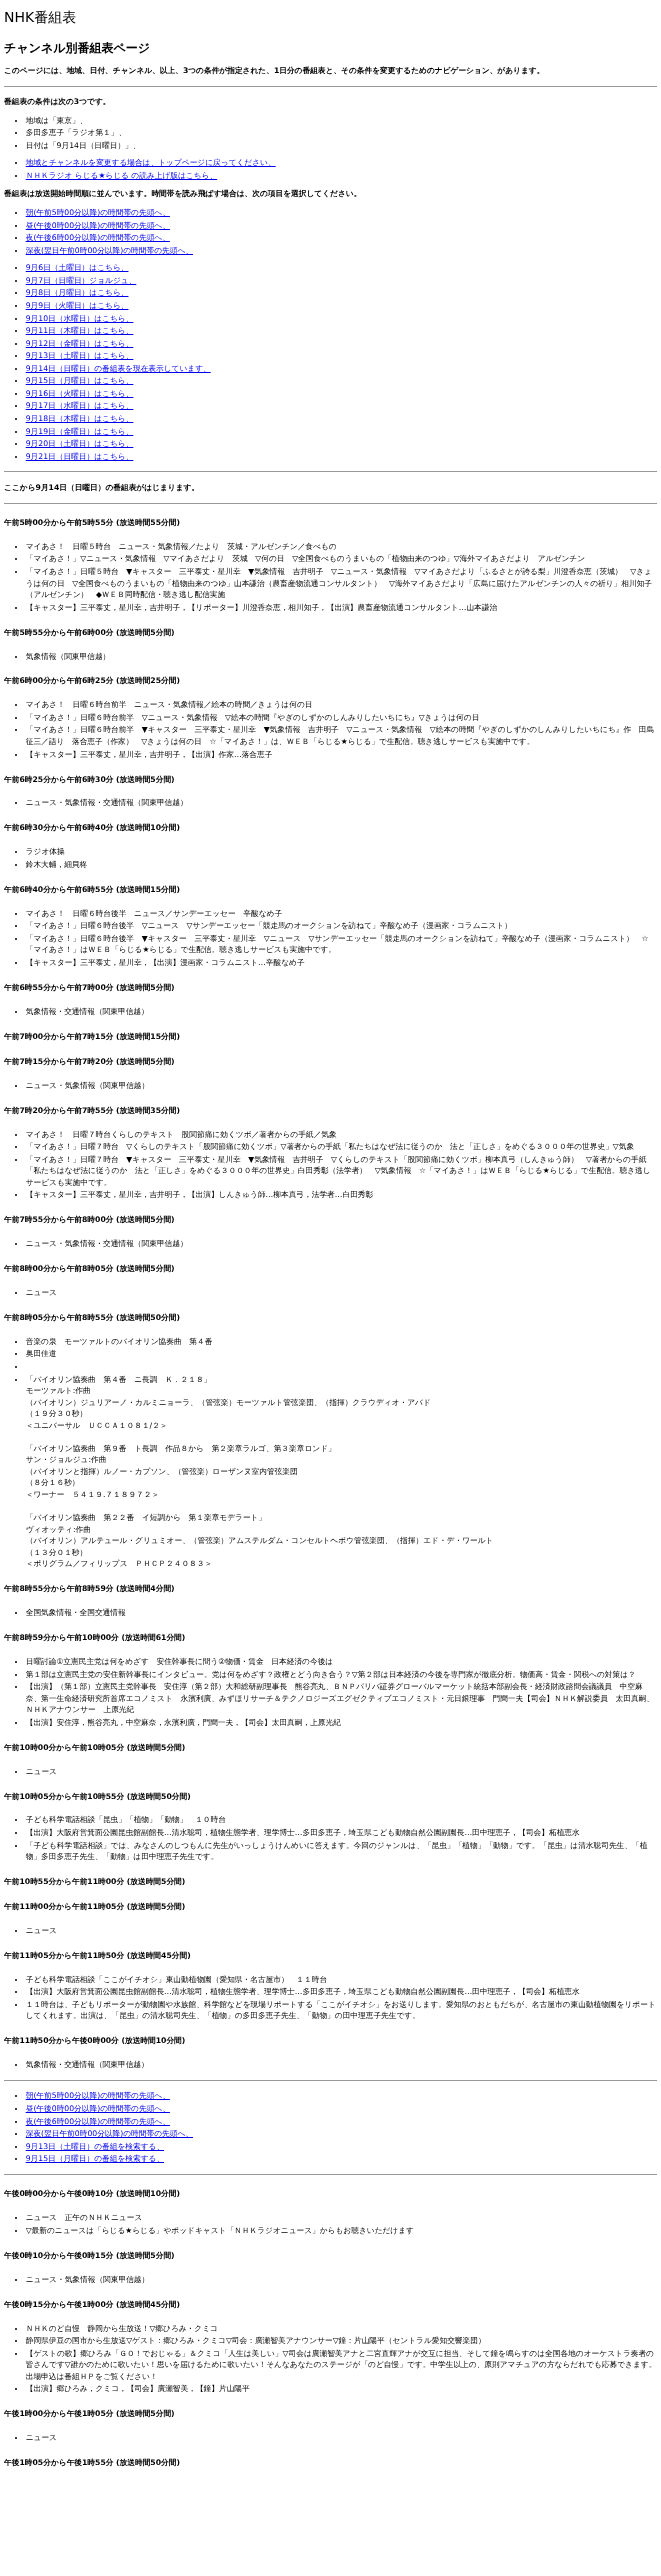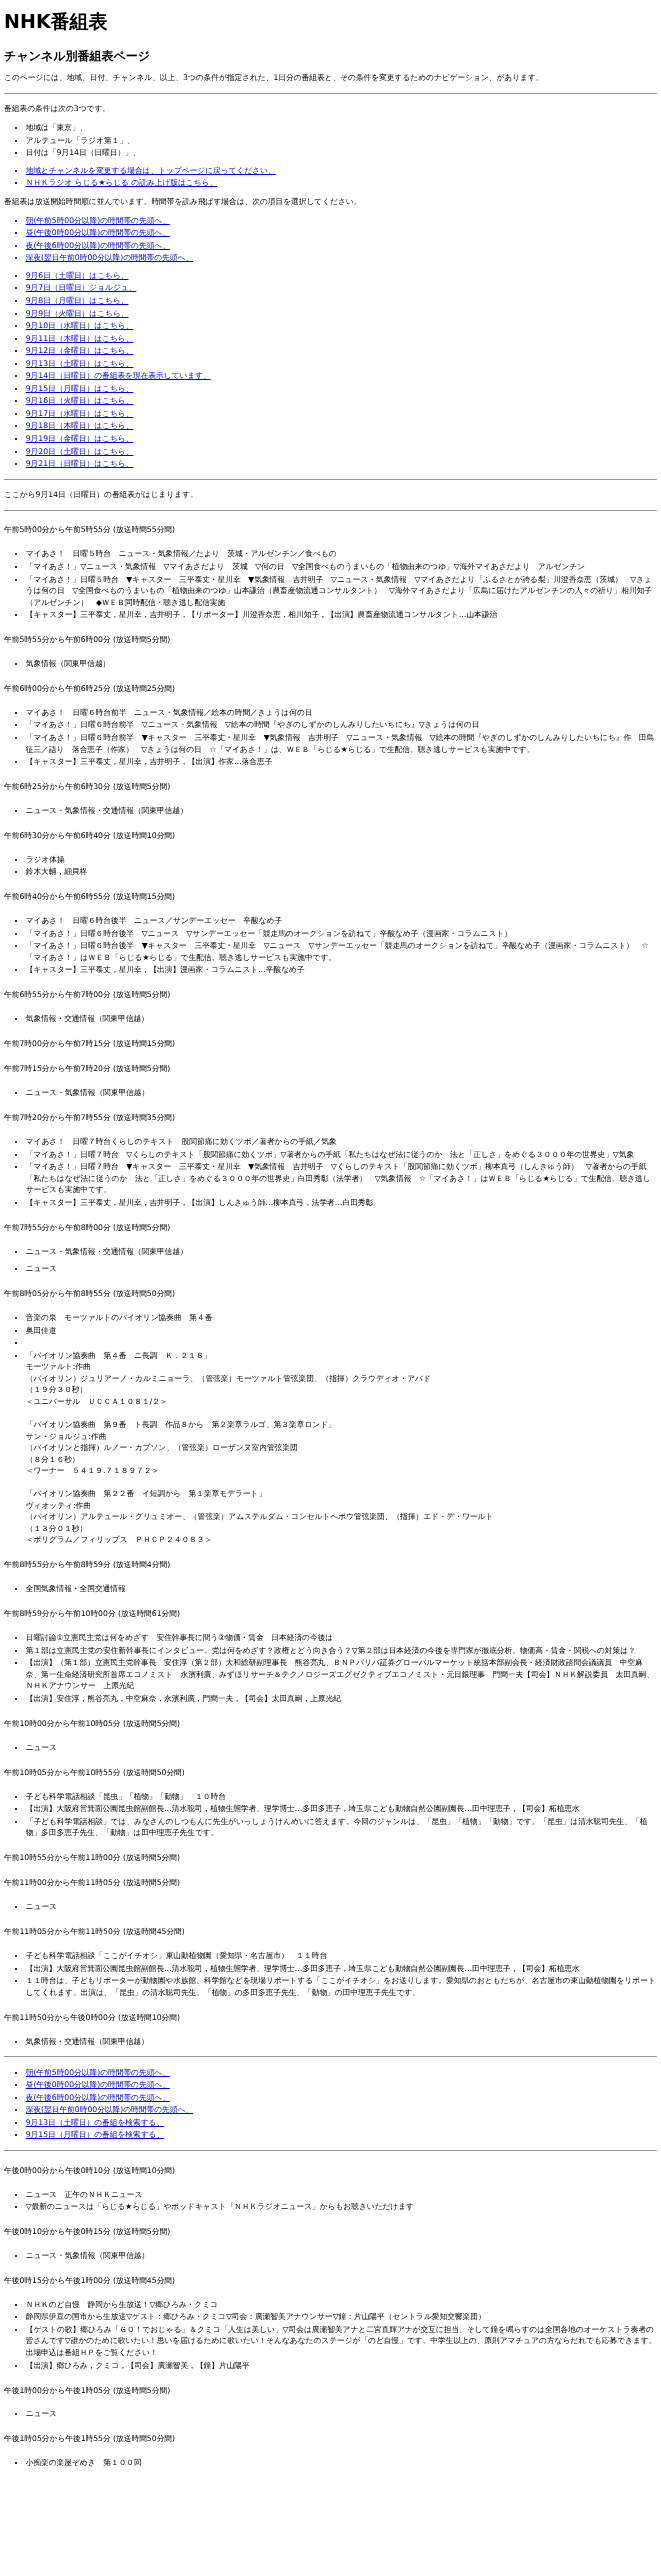"NHK番組表" h1 { font-size: 19px -> 14px; font-weight: bold -> normal }
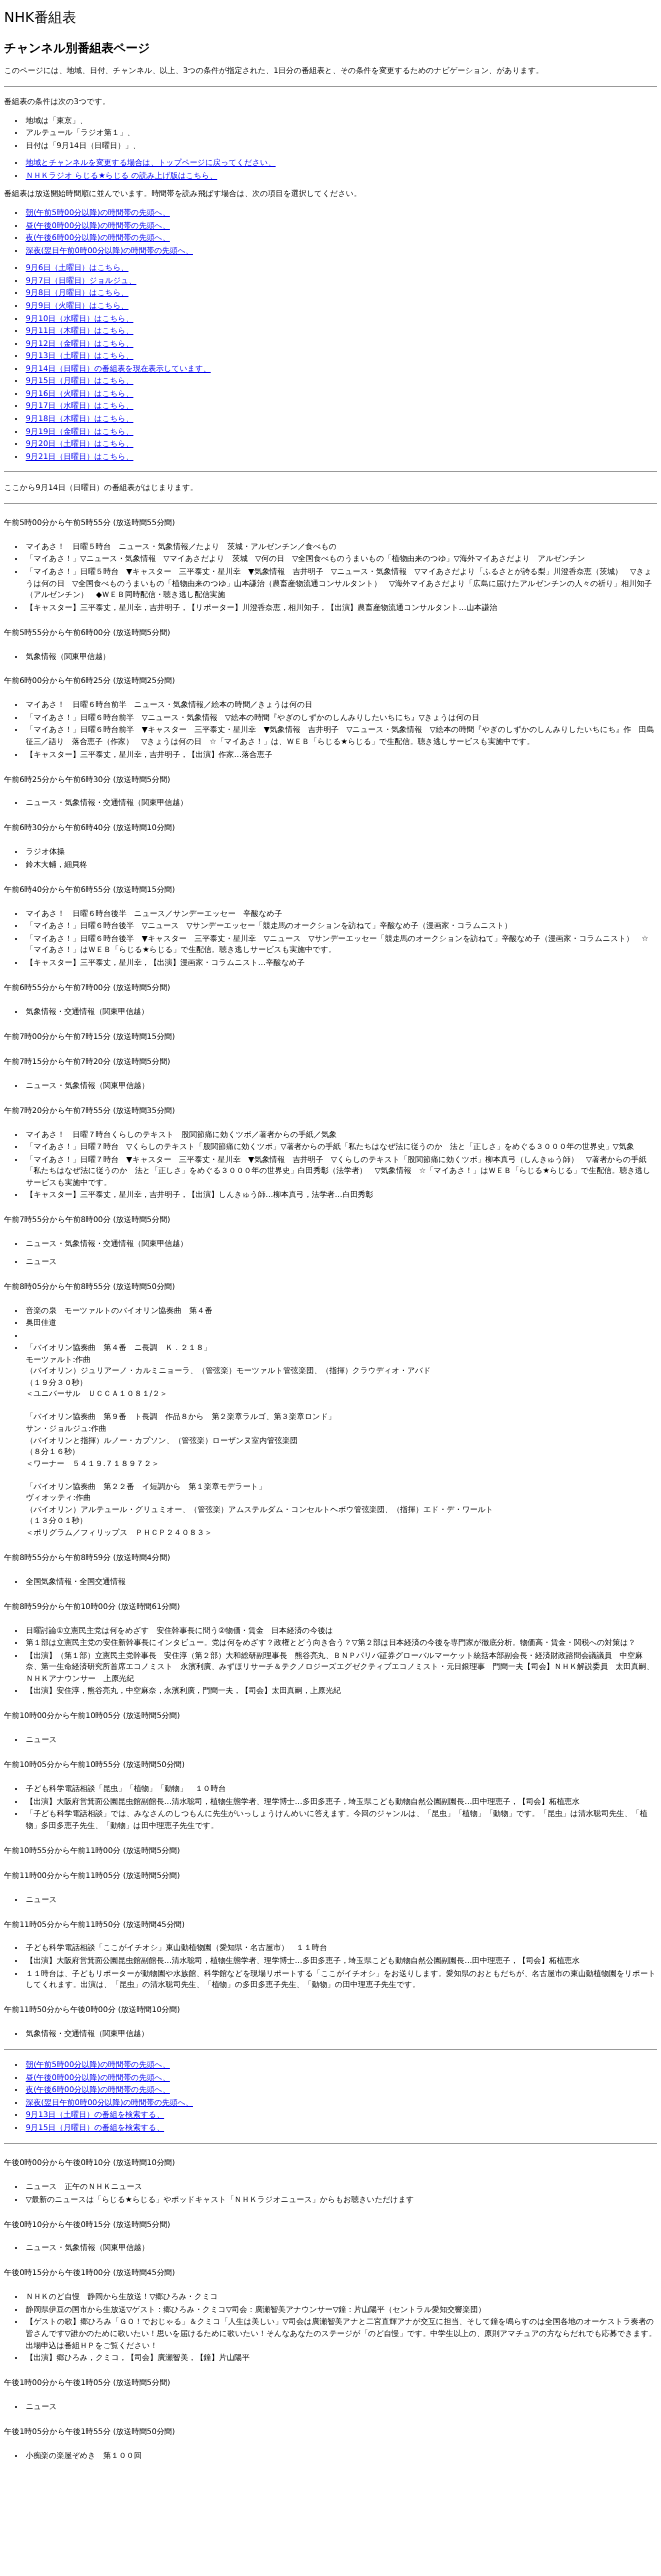"このページには、地域、日付、チャンネル、以上、3つの条件が指定された、1日分の番" p { font-weight: none -> bold }
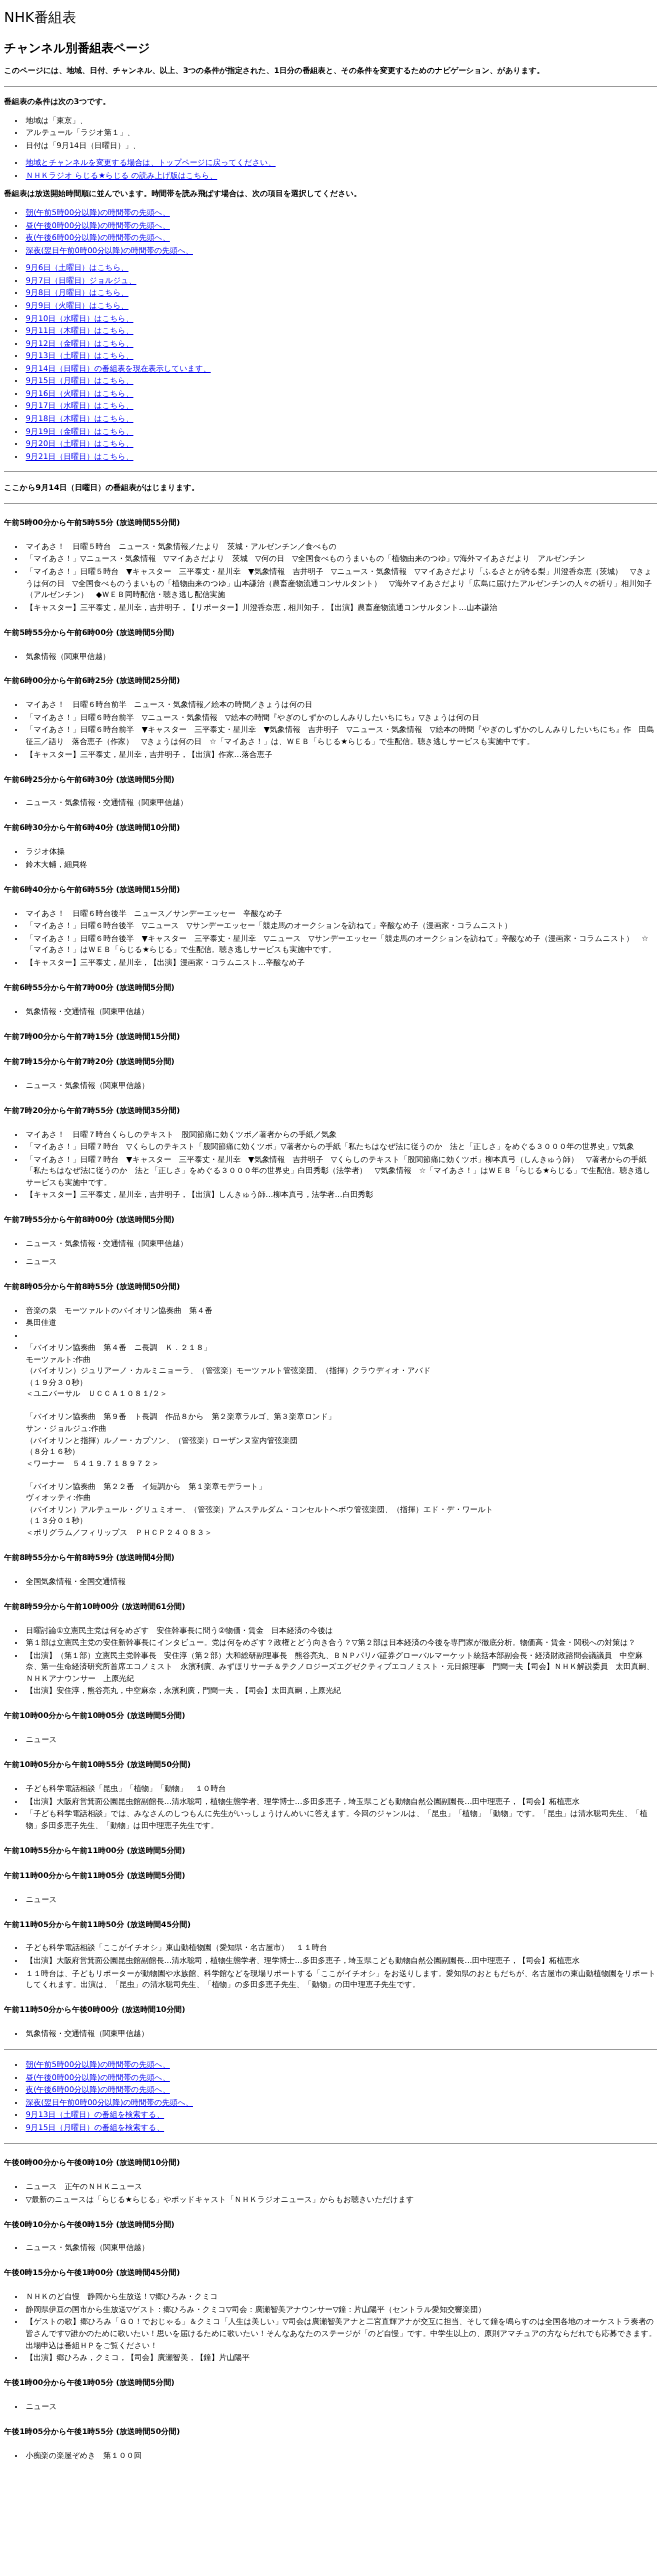"アルテュール「ラジオ第１」、" li { text: アルテュール -> 多田多恵子 }
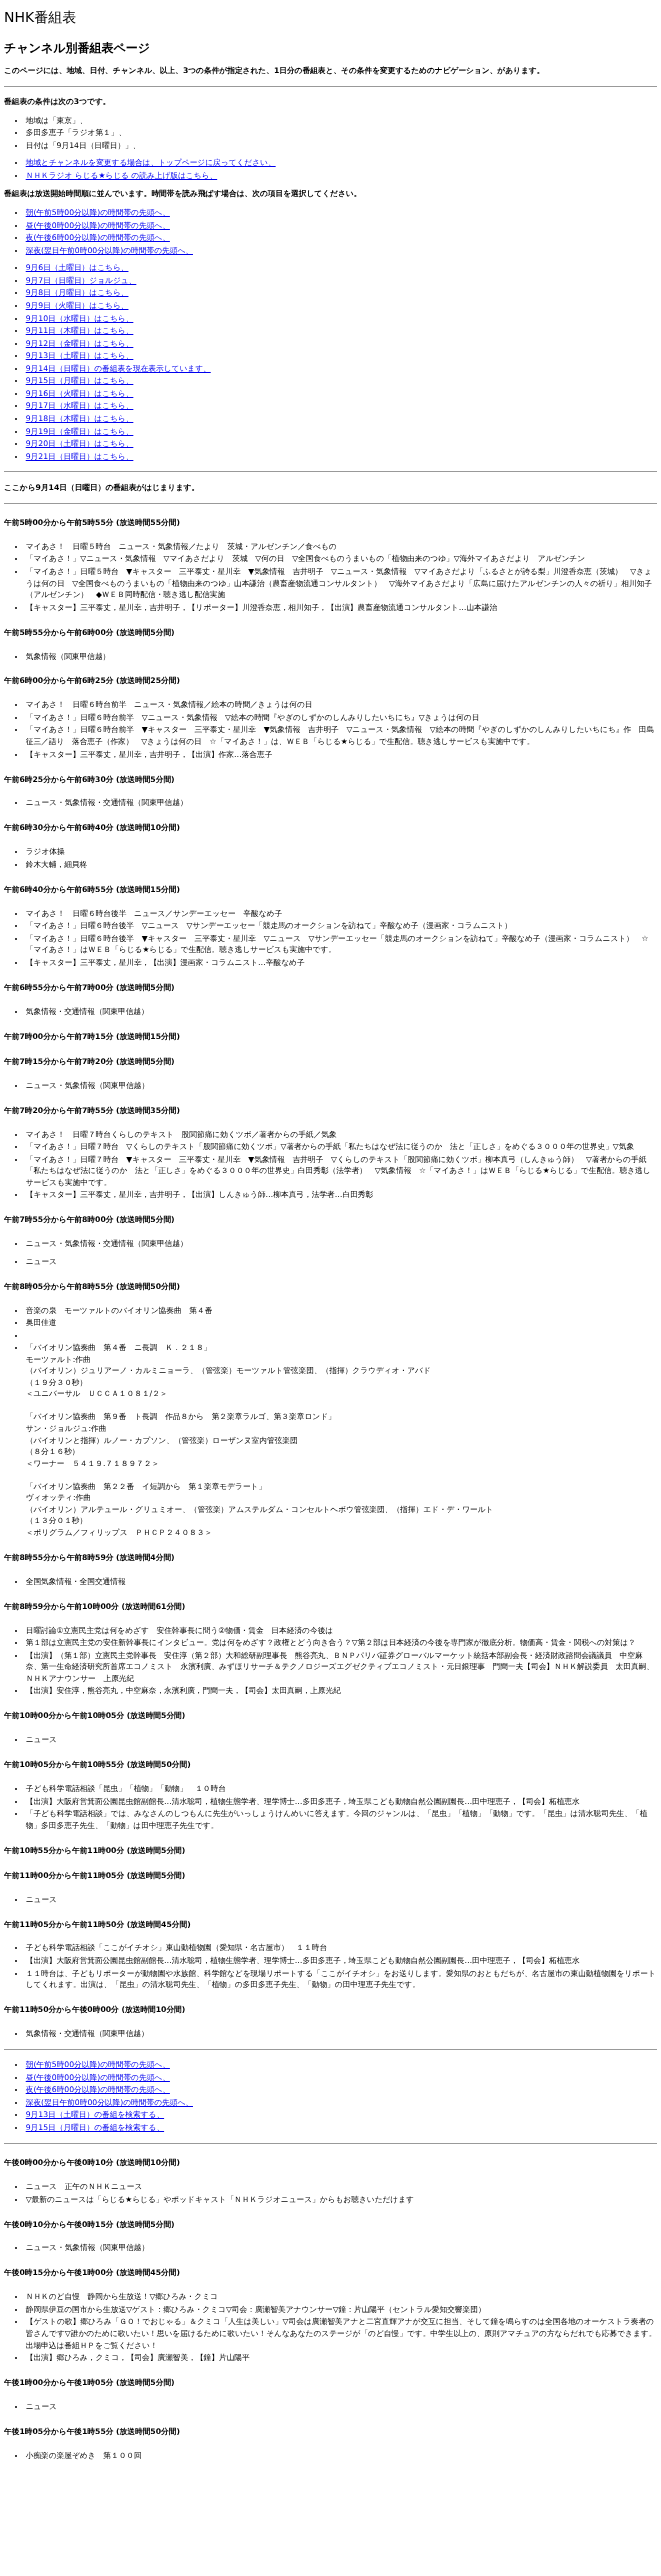"午前8時00分から午前8時05分 (放送時間5分間)" p.time { html: none -> <p>午前8時00分から午前8時05分 (放送時間5分間)</p> }
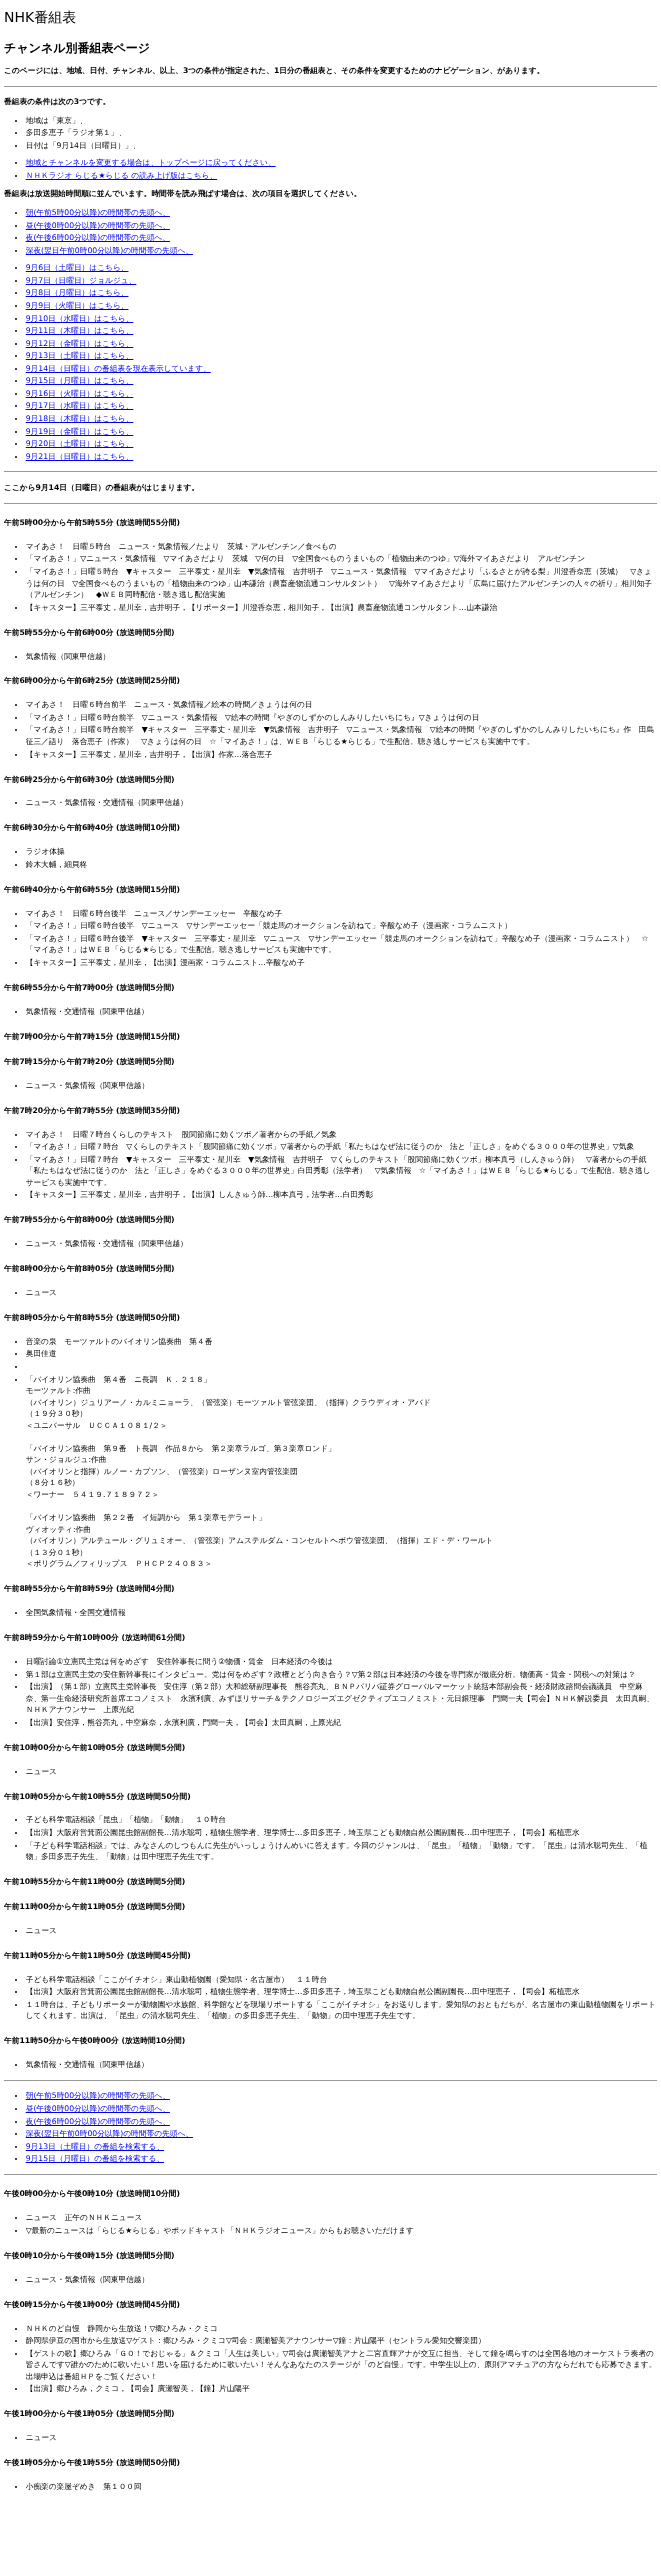"小痴楽の楽屋ぞめき 第１００回" ul { html: <ul> <li>小痴楽の楽屋ぞめき 第１００回</li> </ul> -> none }
